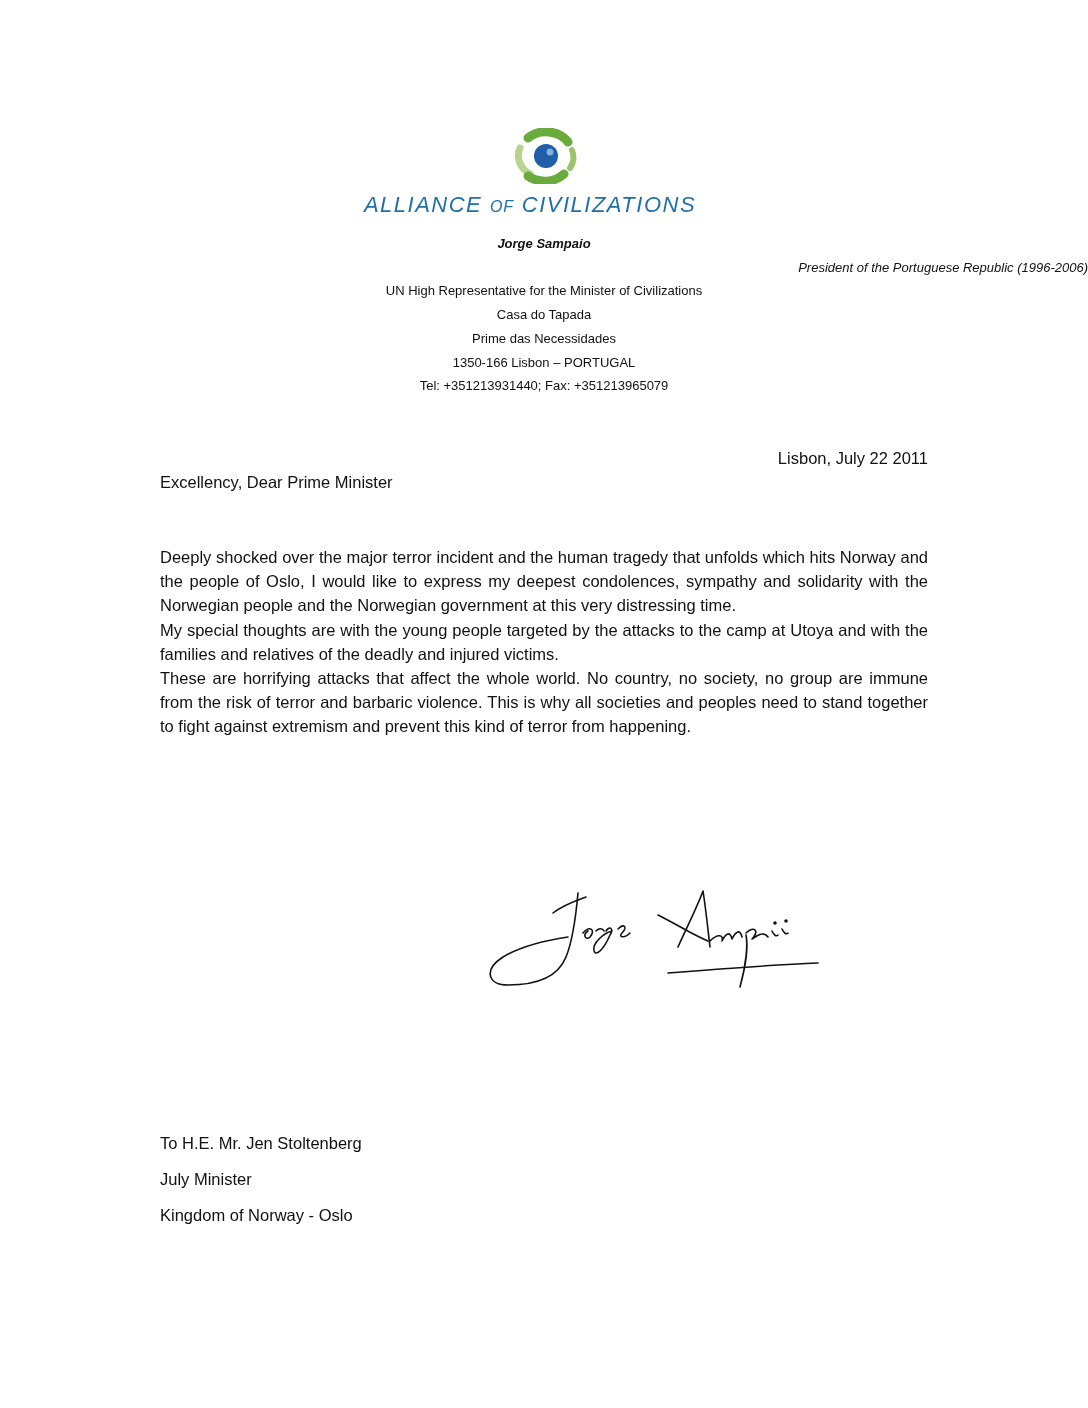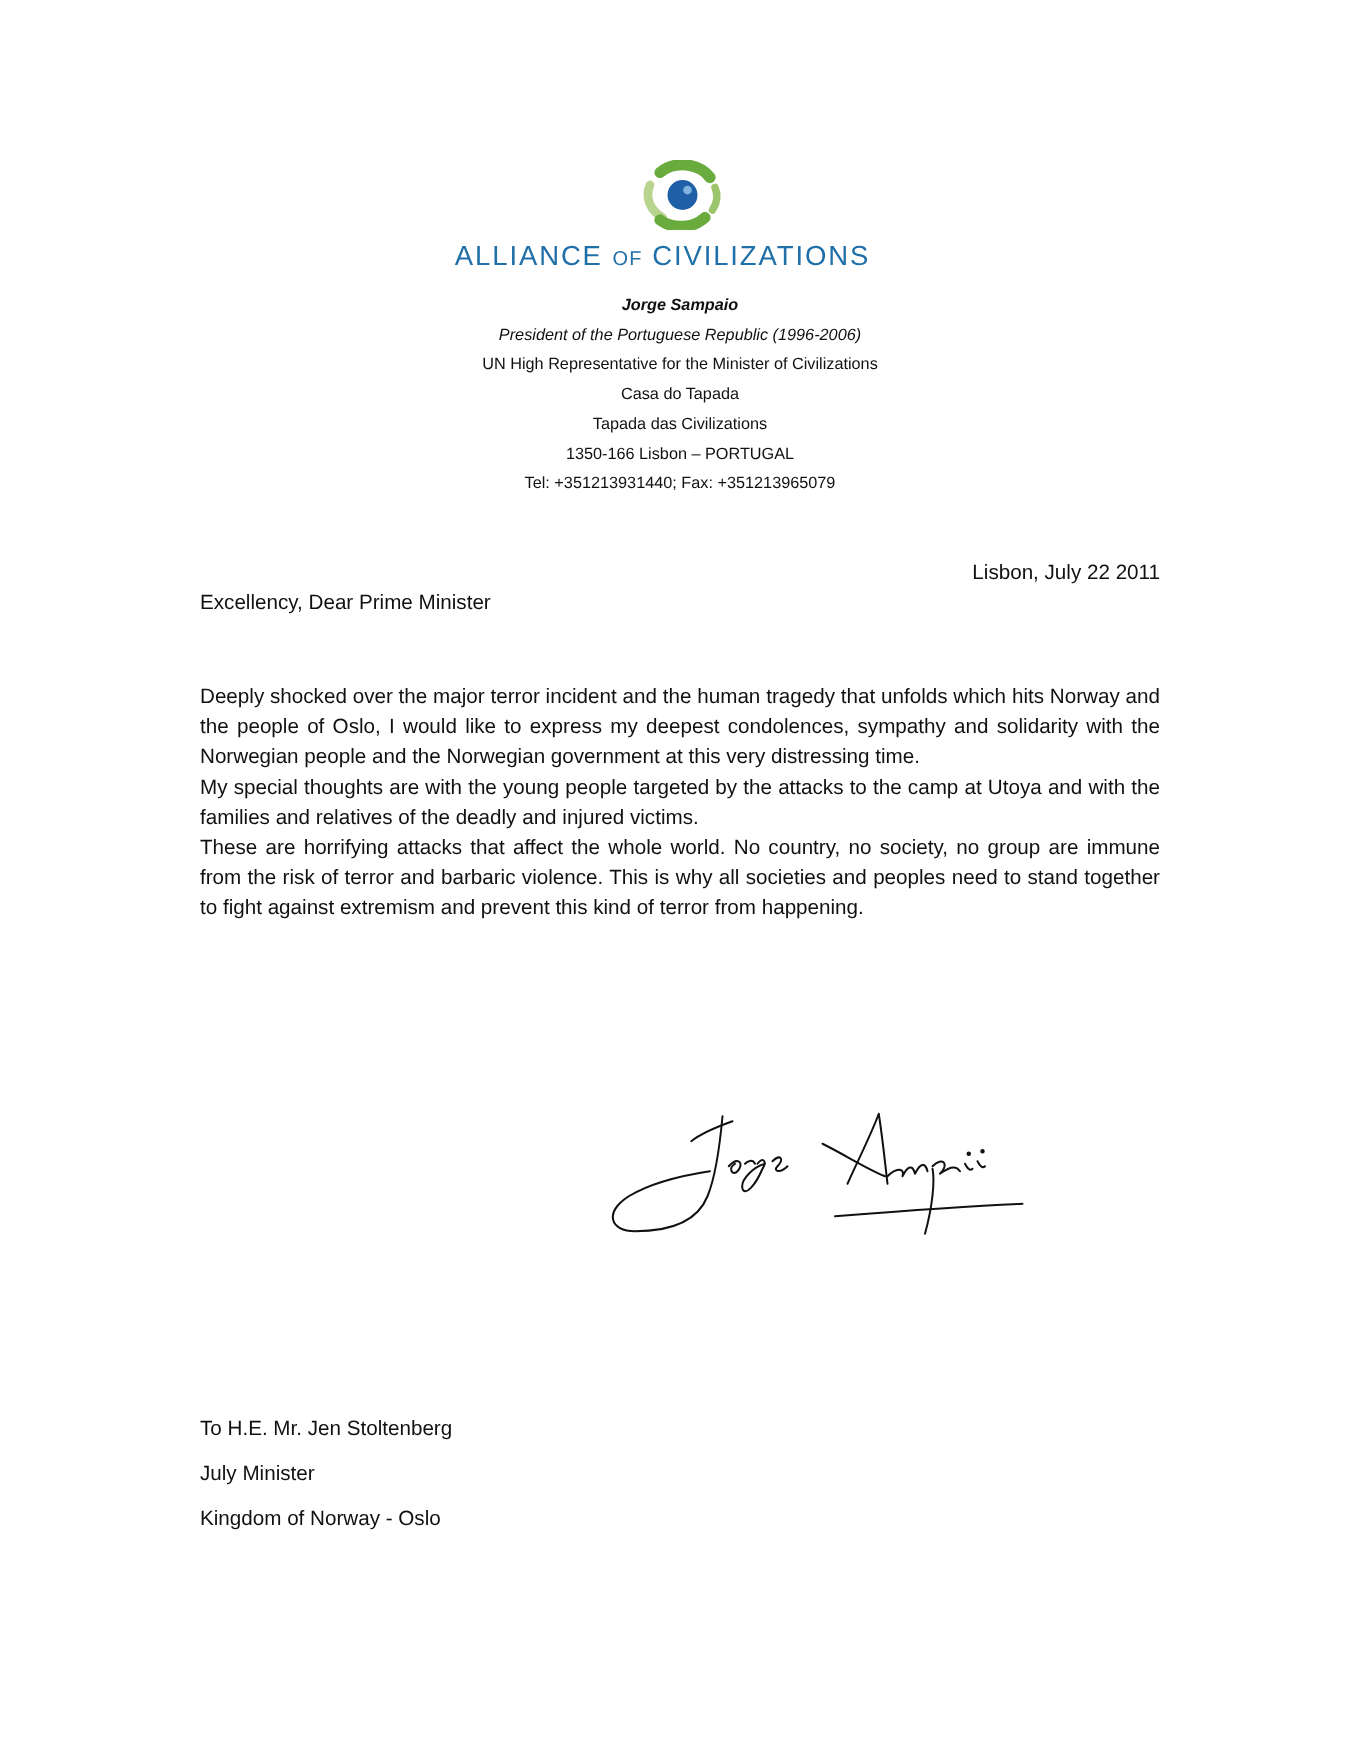"ALLIANCE OF CIVILIZATIONS" .org-name { font-style: none -> italic }
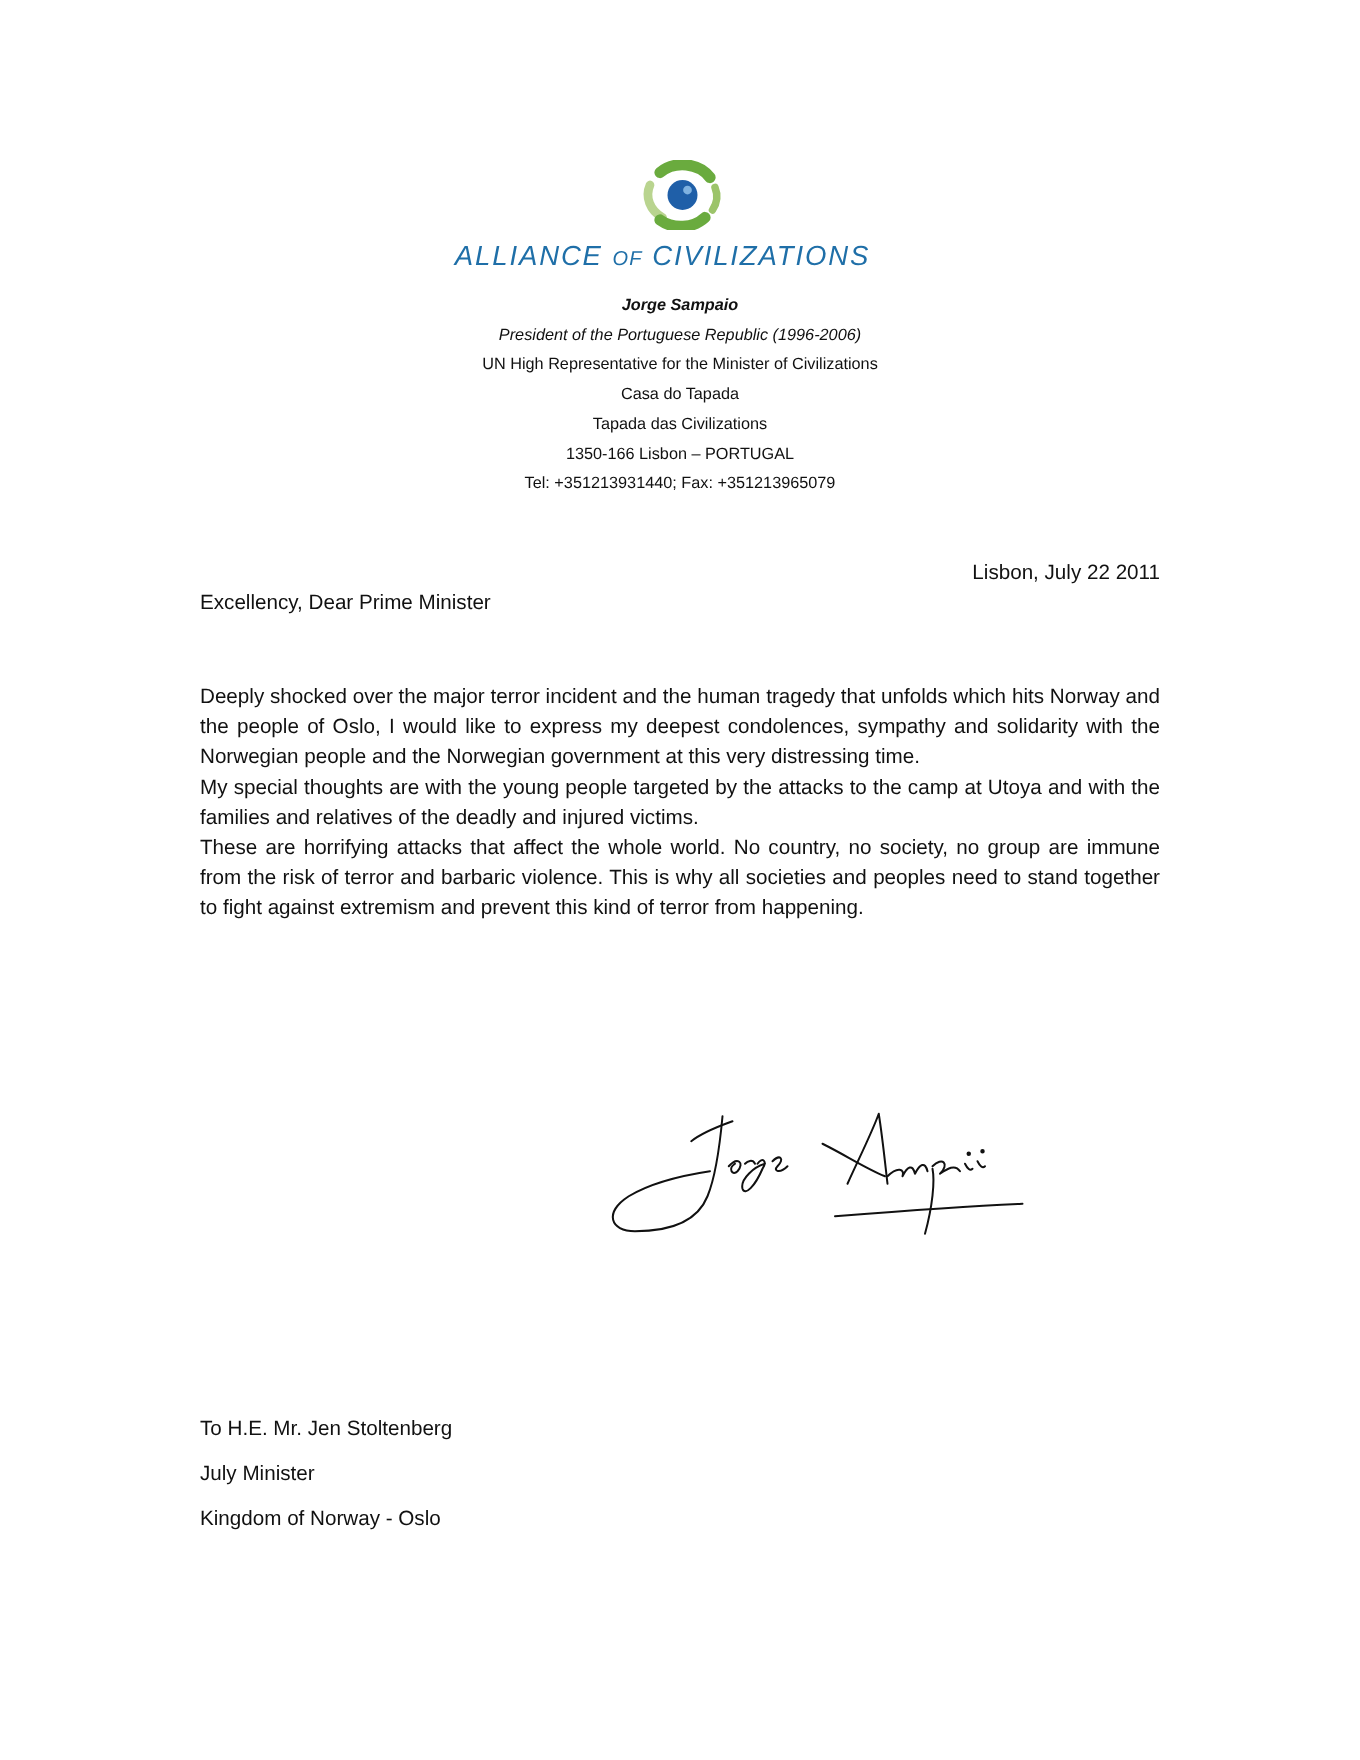"President of the Portuguese Republic" .header .title { text-align: none -> right }
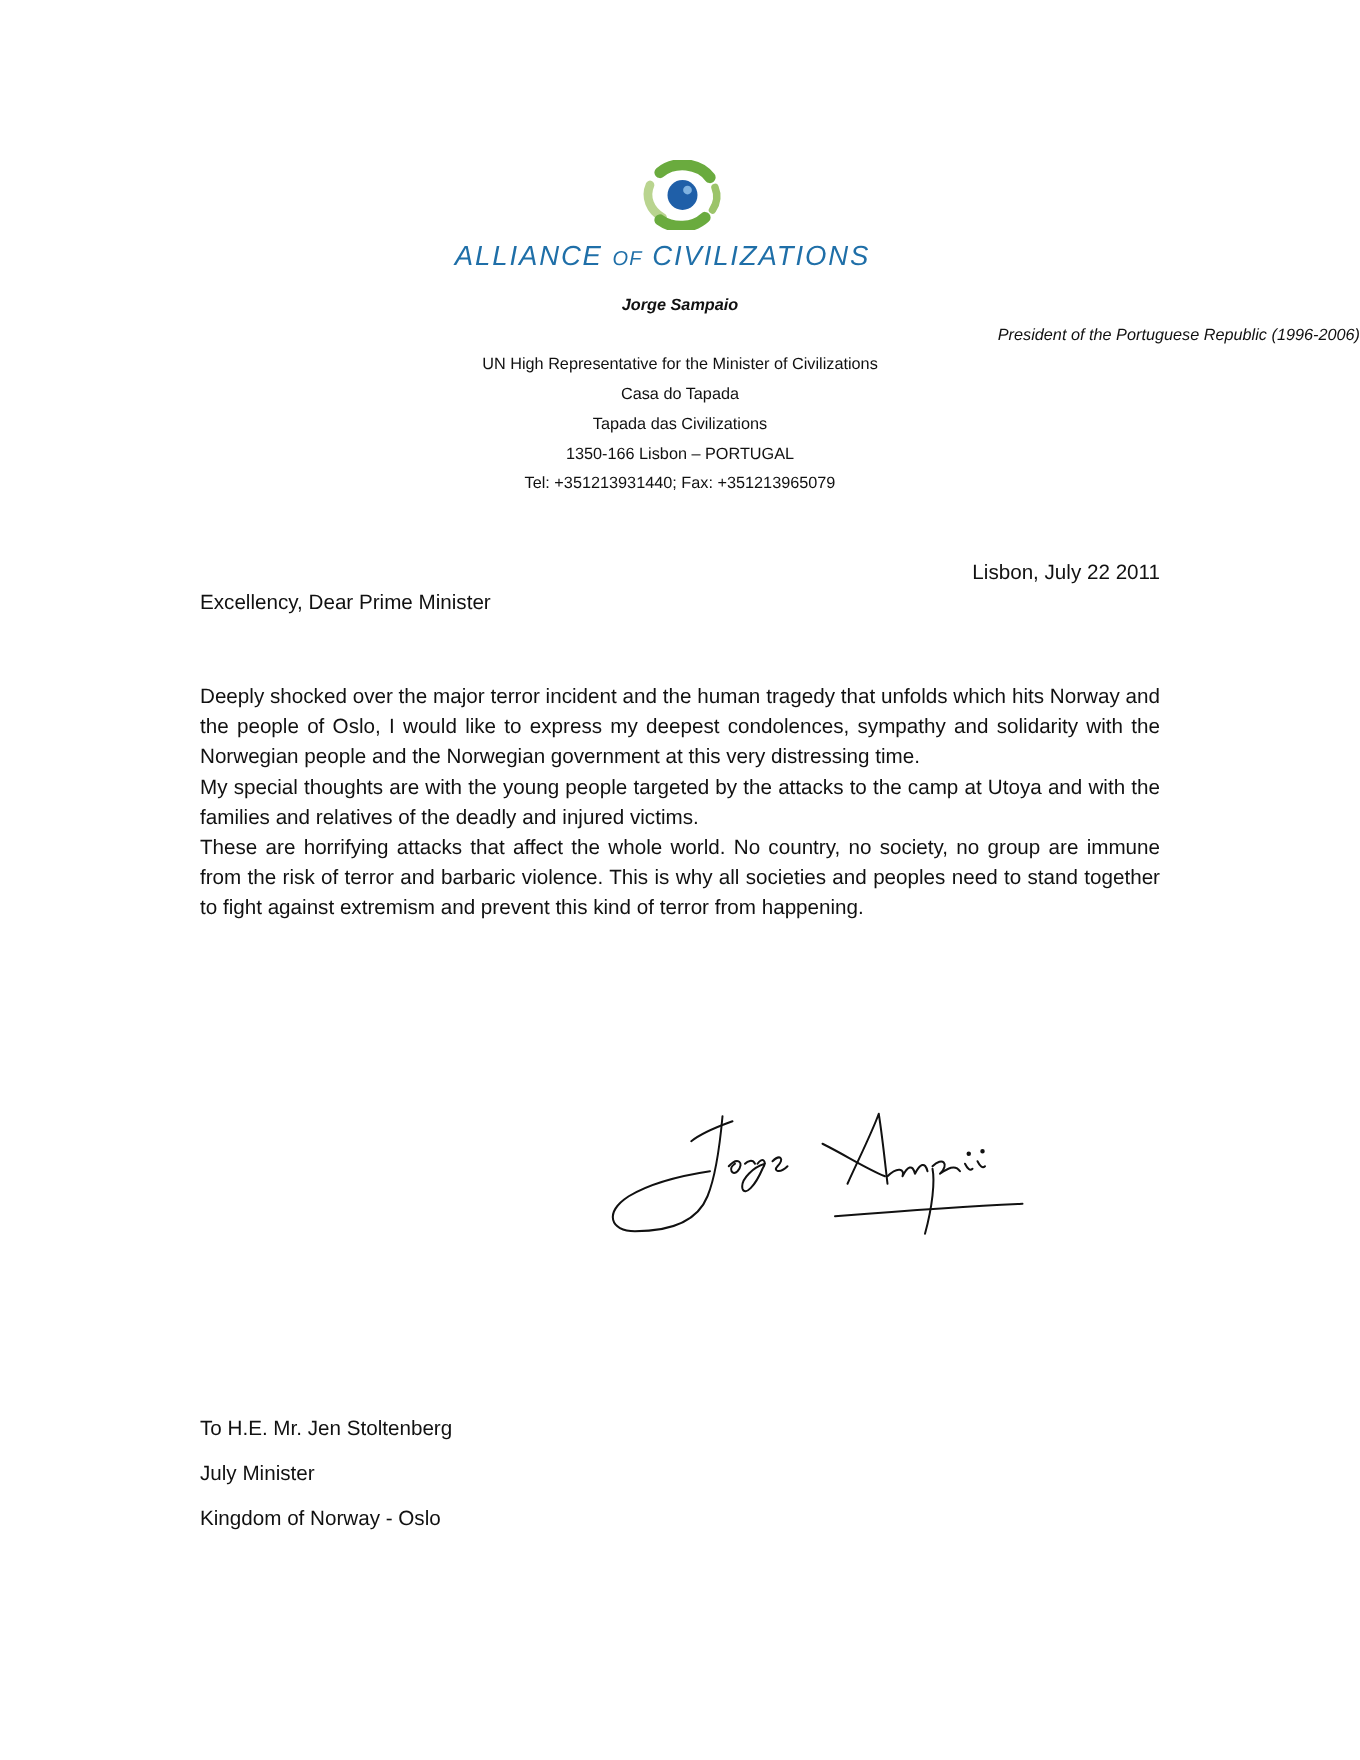"Tapada das Civilizations" div { text: Tapada das Civilizations -> Prime das Necessidades }
